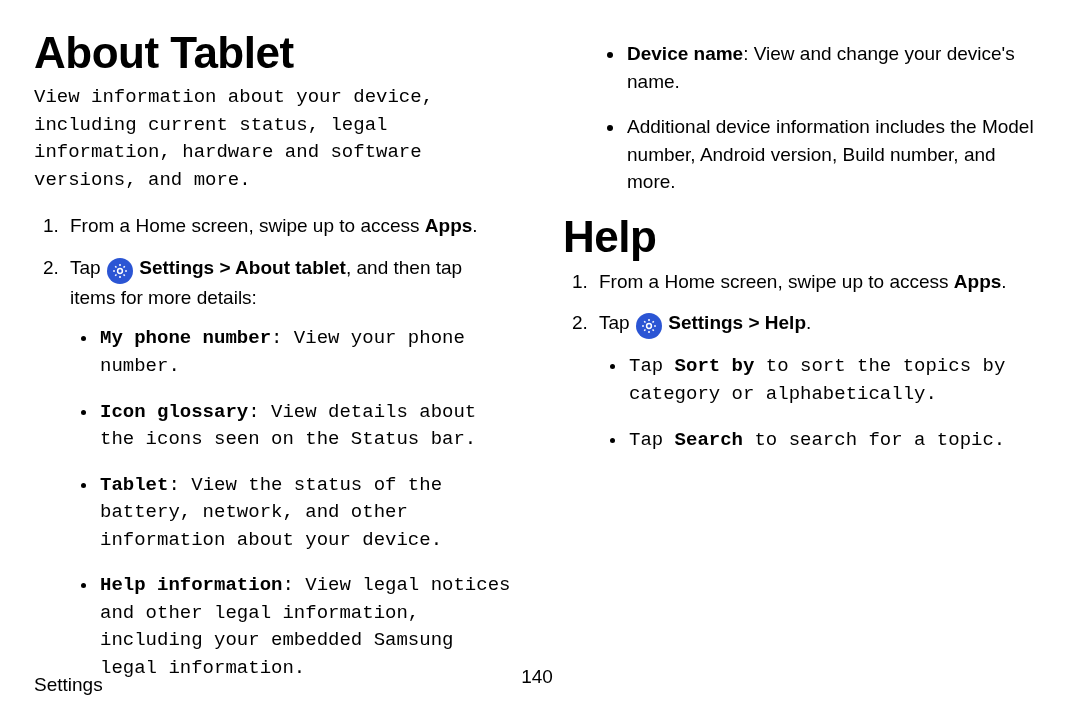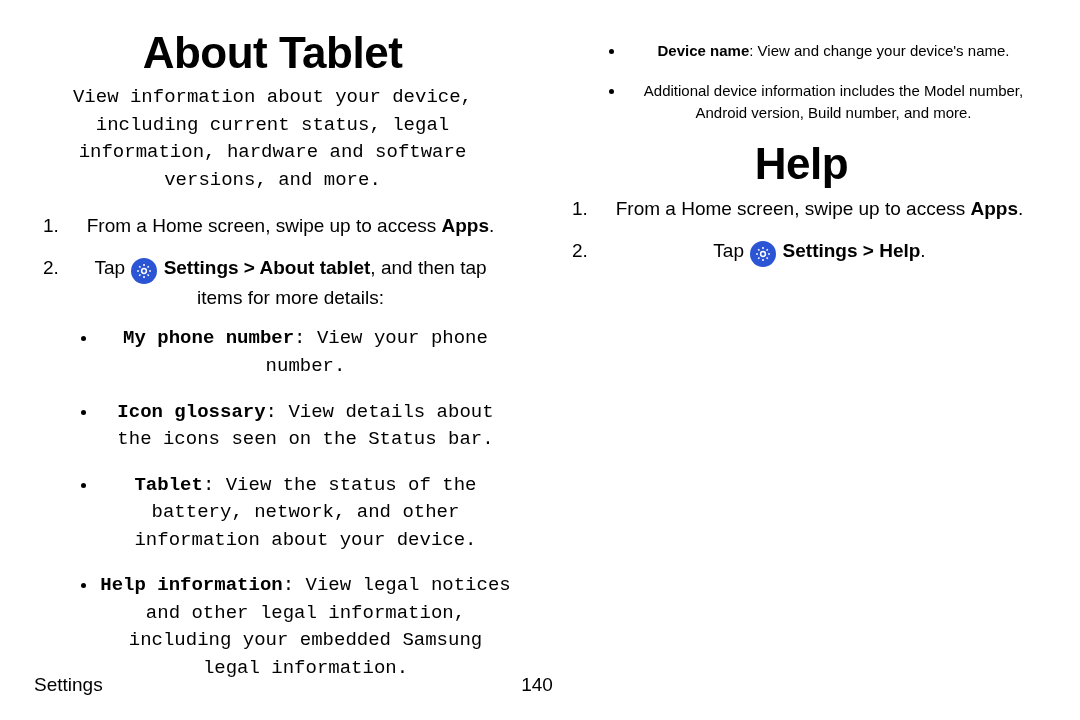"About Tablet" .col { text-align: center -> none }
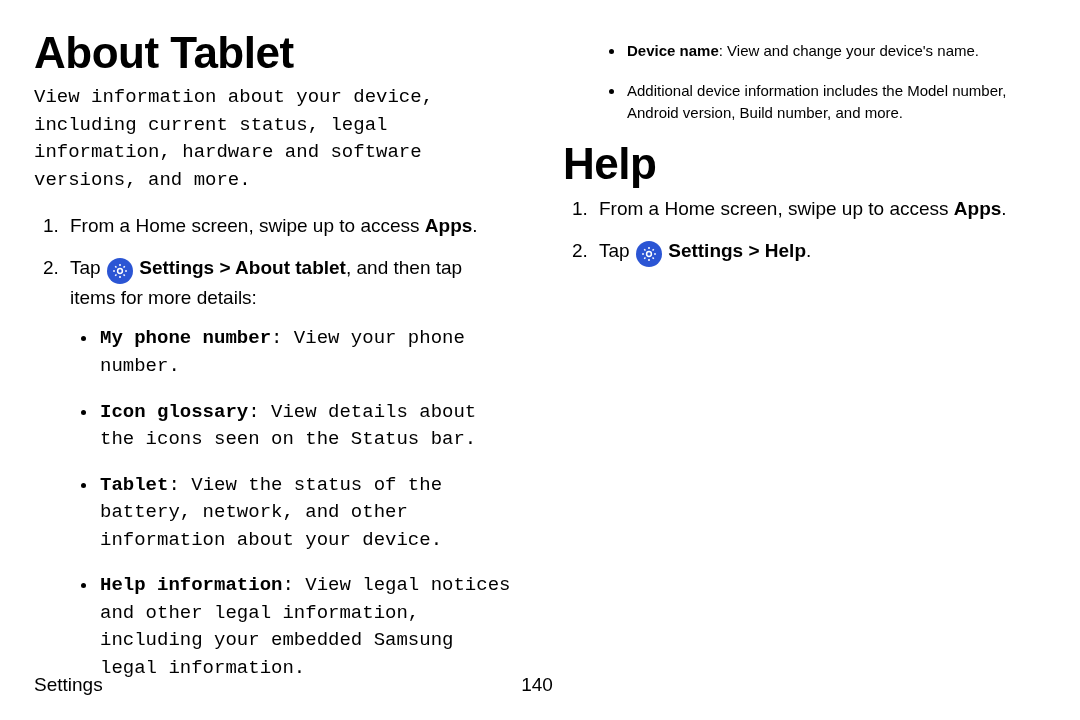"Device name: View and change" .right-top-bullets { font-size: 15px -> 19px }
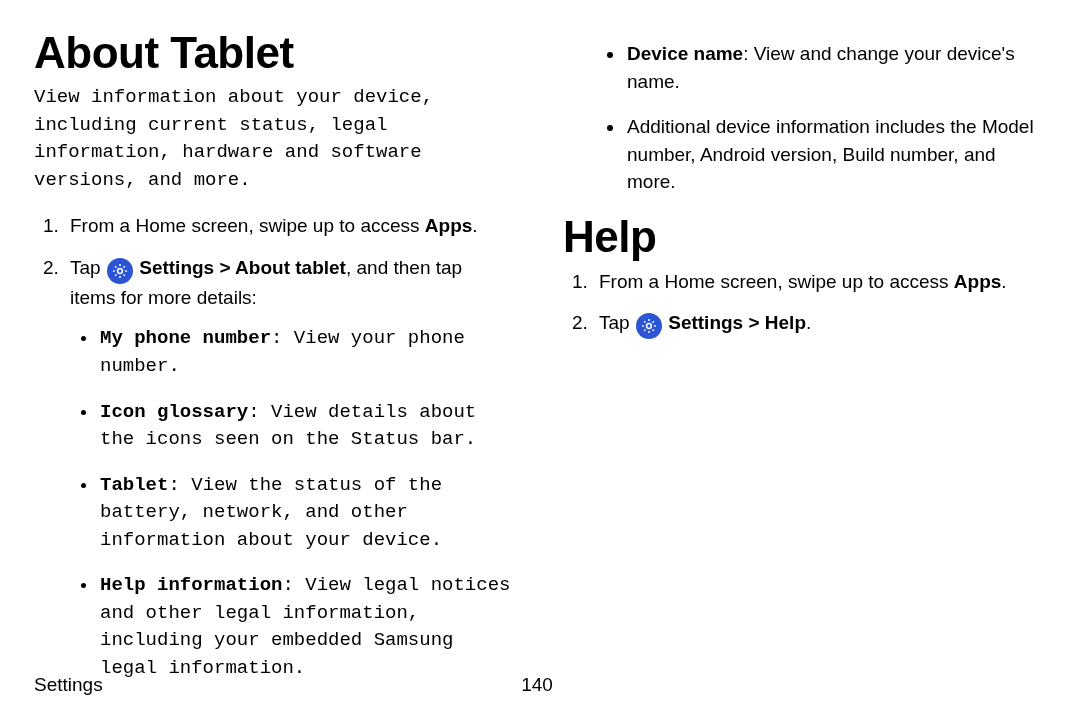"Tap Sort by to sort" ul.bullets { html: none -> <ul> <li><span>Tap </span><span>Sort by</span><span> to sort the topics by category or alphabetically.</span></li> <li><span>Tap </span><span>Search</span><span> to search for a topic.</span></li> </ul> }
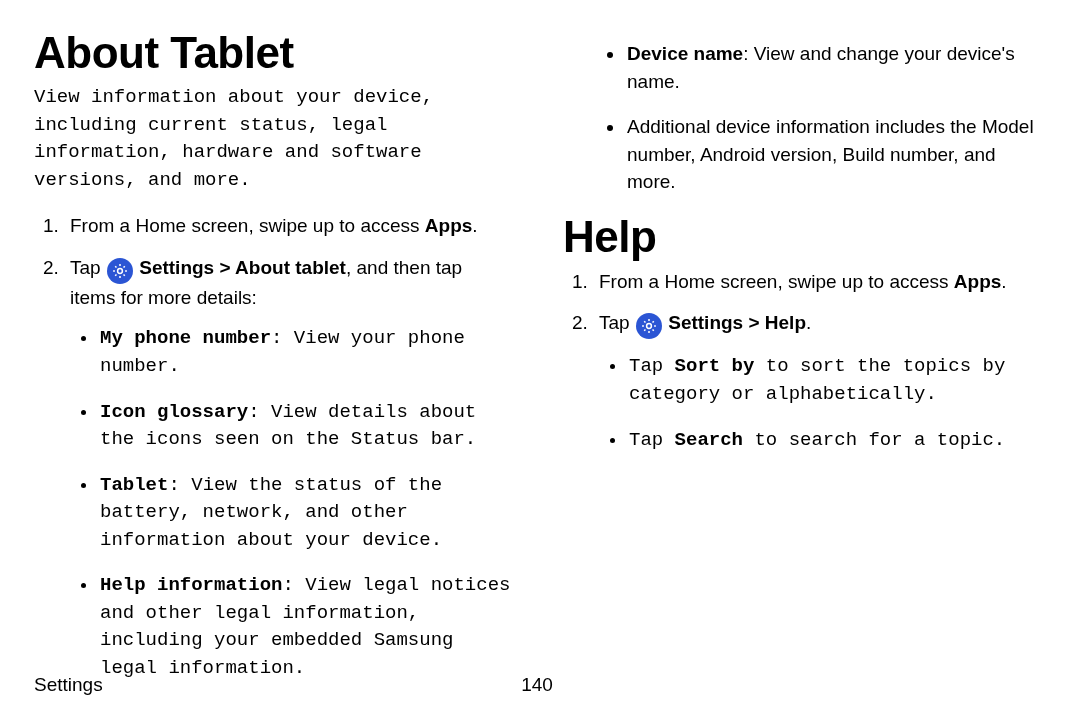"140" .pagenum { bottom: 0 -> 8px }
